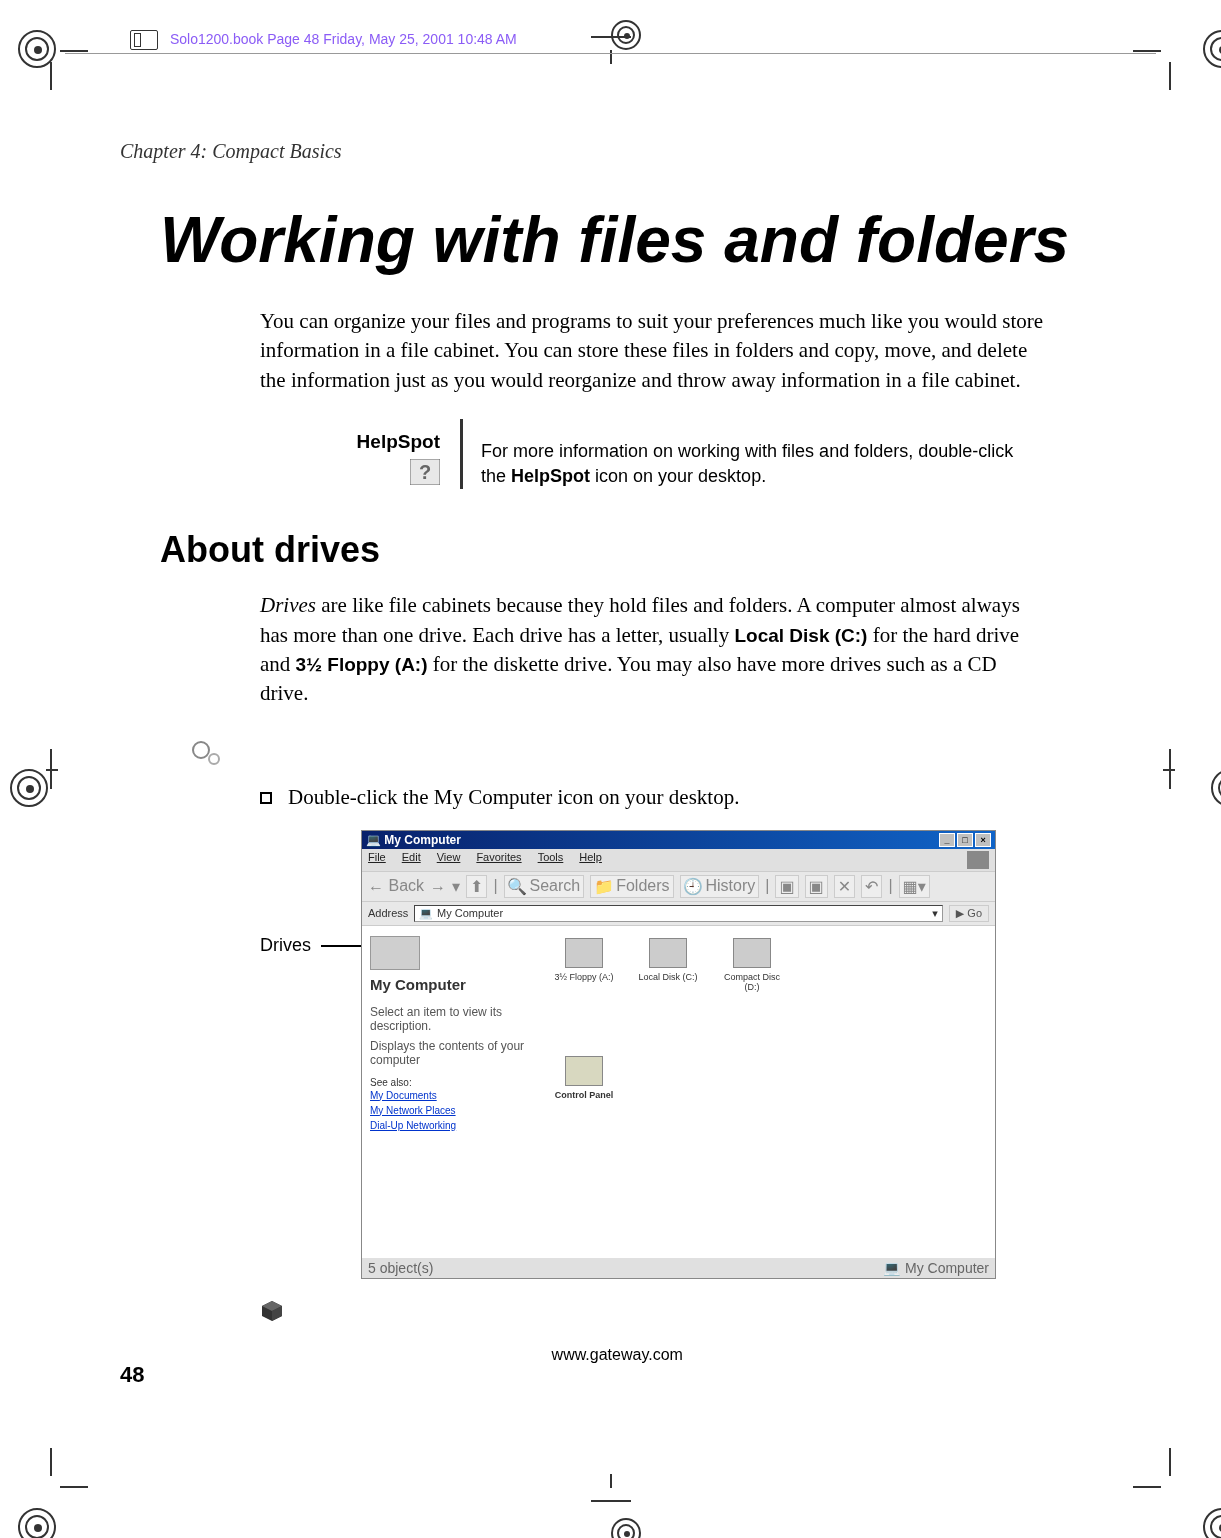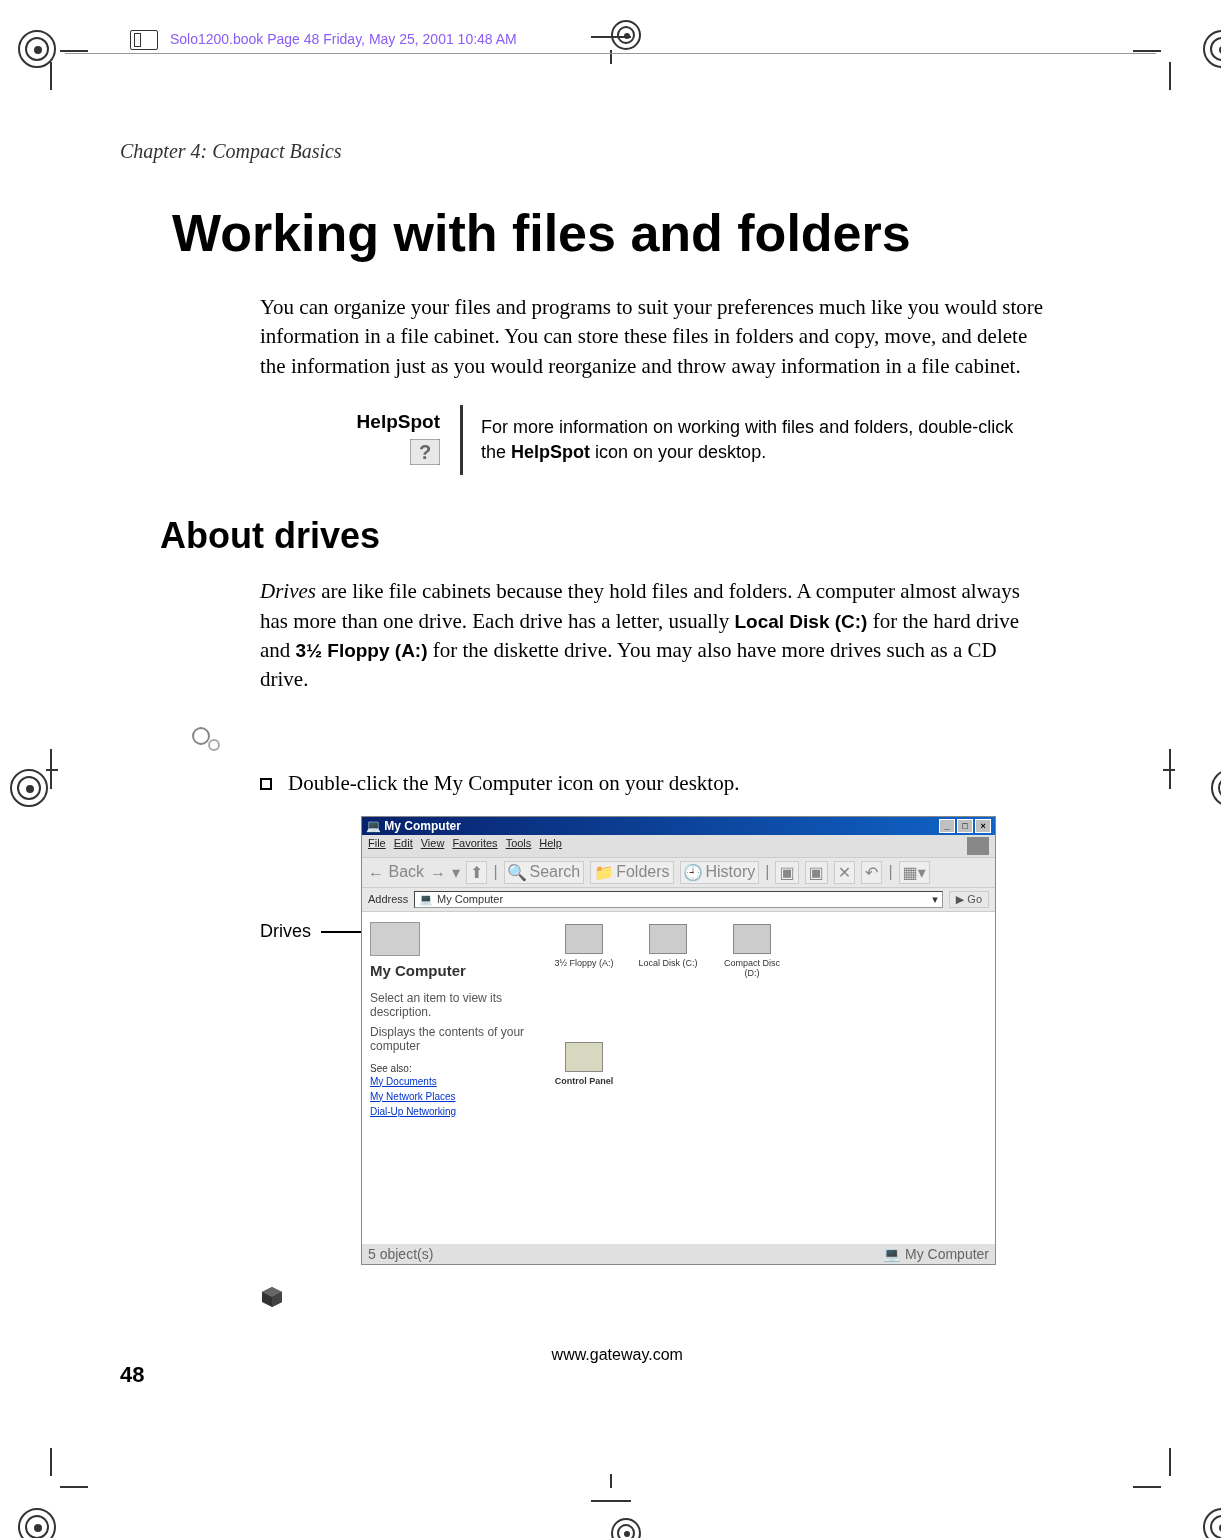"Working with files and folders" .main-heading { font-size: 52px -> 64px; font-style: none -> italic; margin-left: 52px -> 40px }
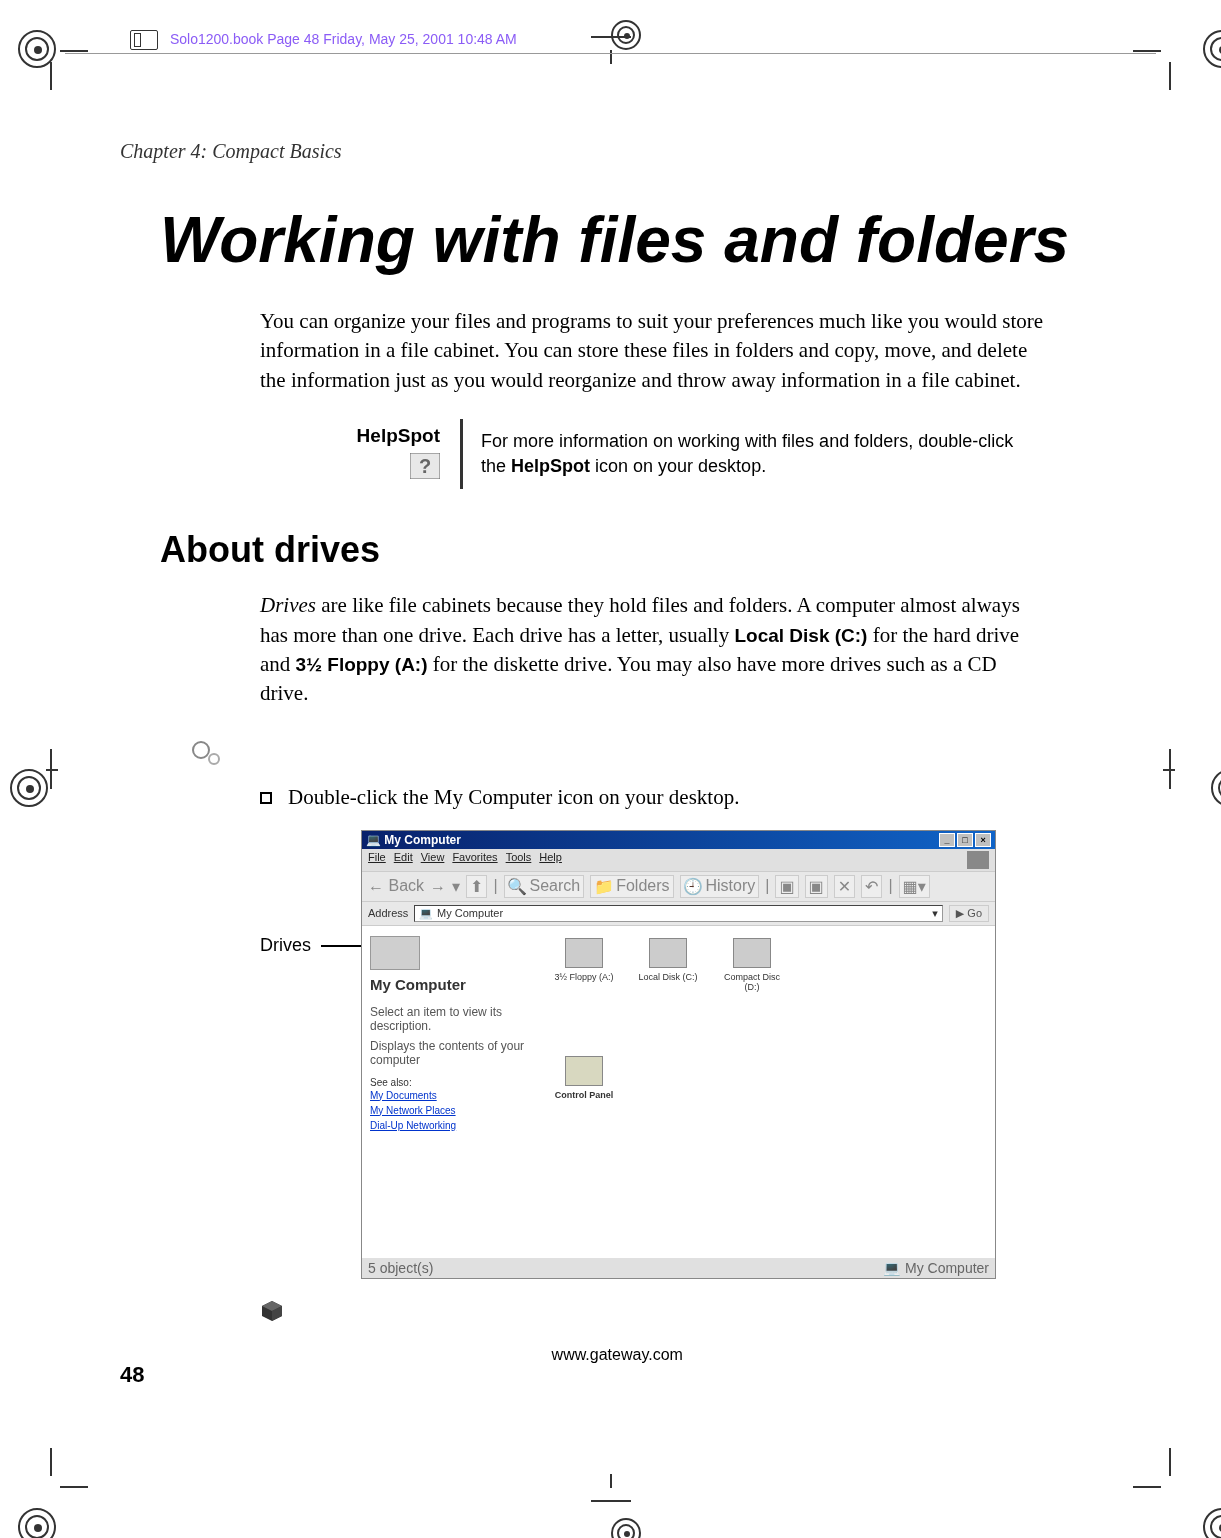"HelpSpot" .helpspot-row { align-items: center -> flex-end }
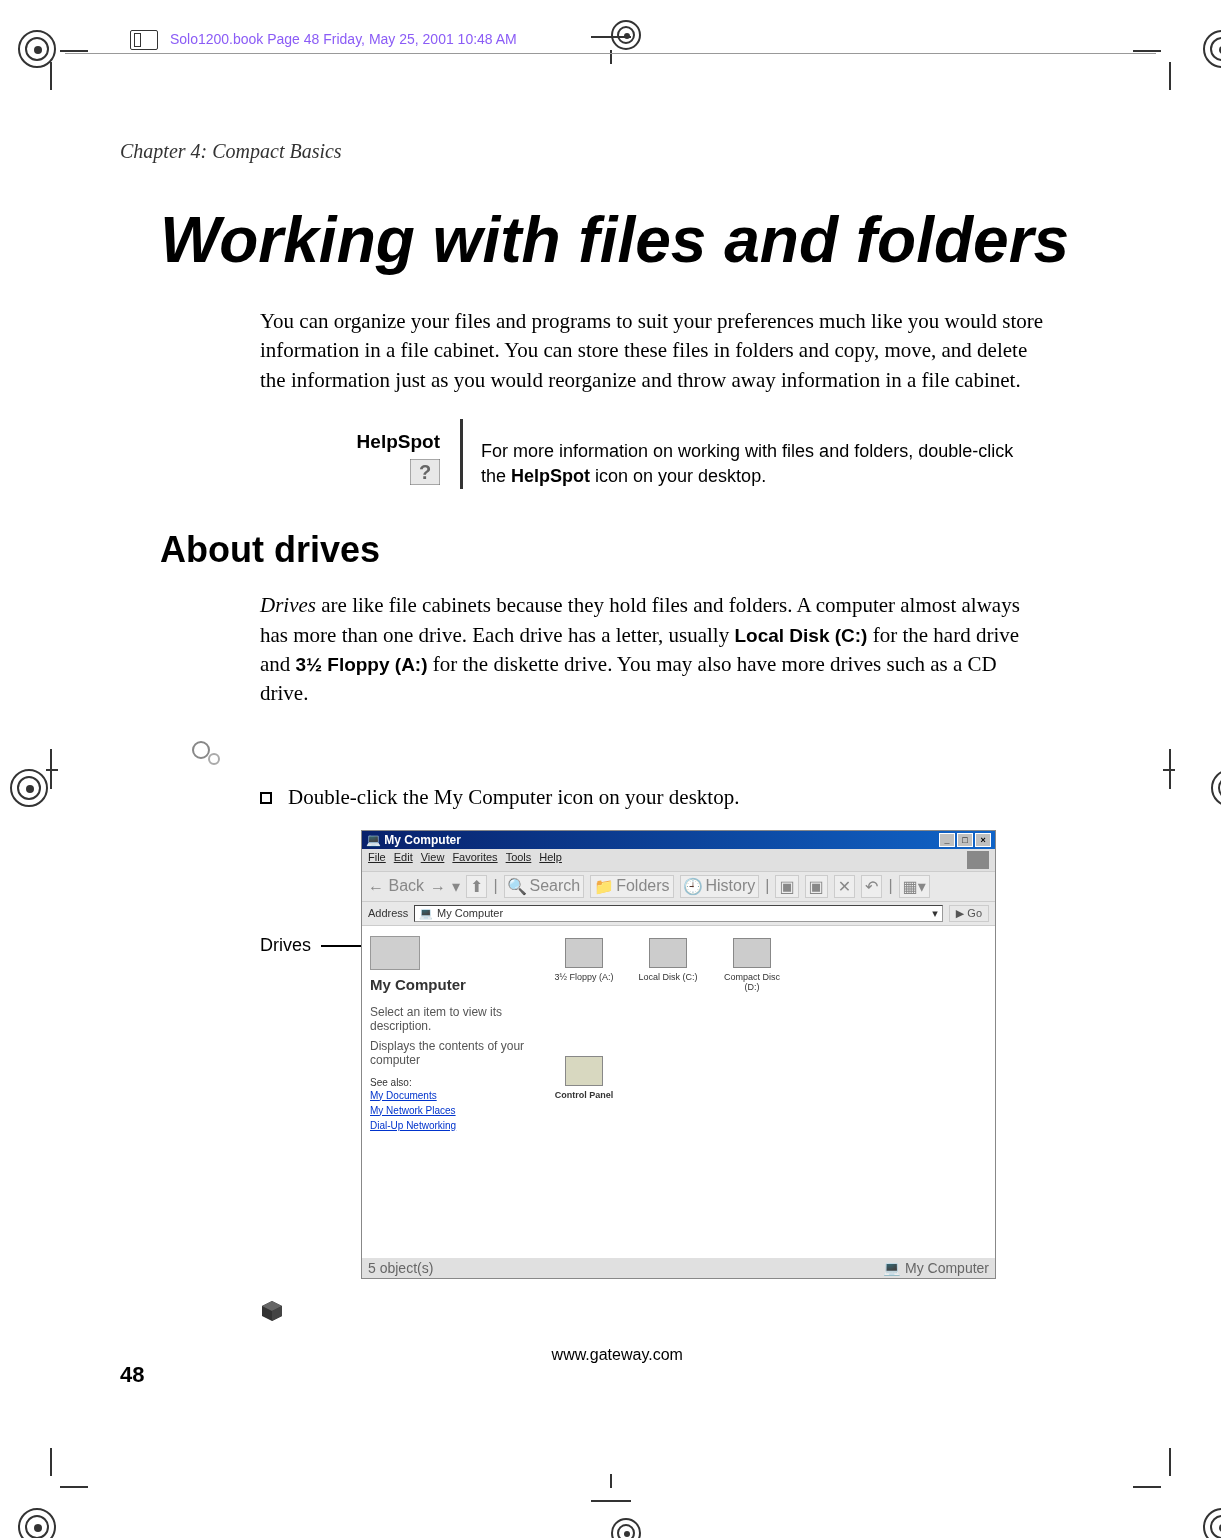"File" .menubar { gap: 8px -> 16px }
